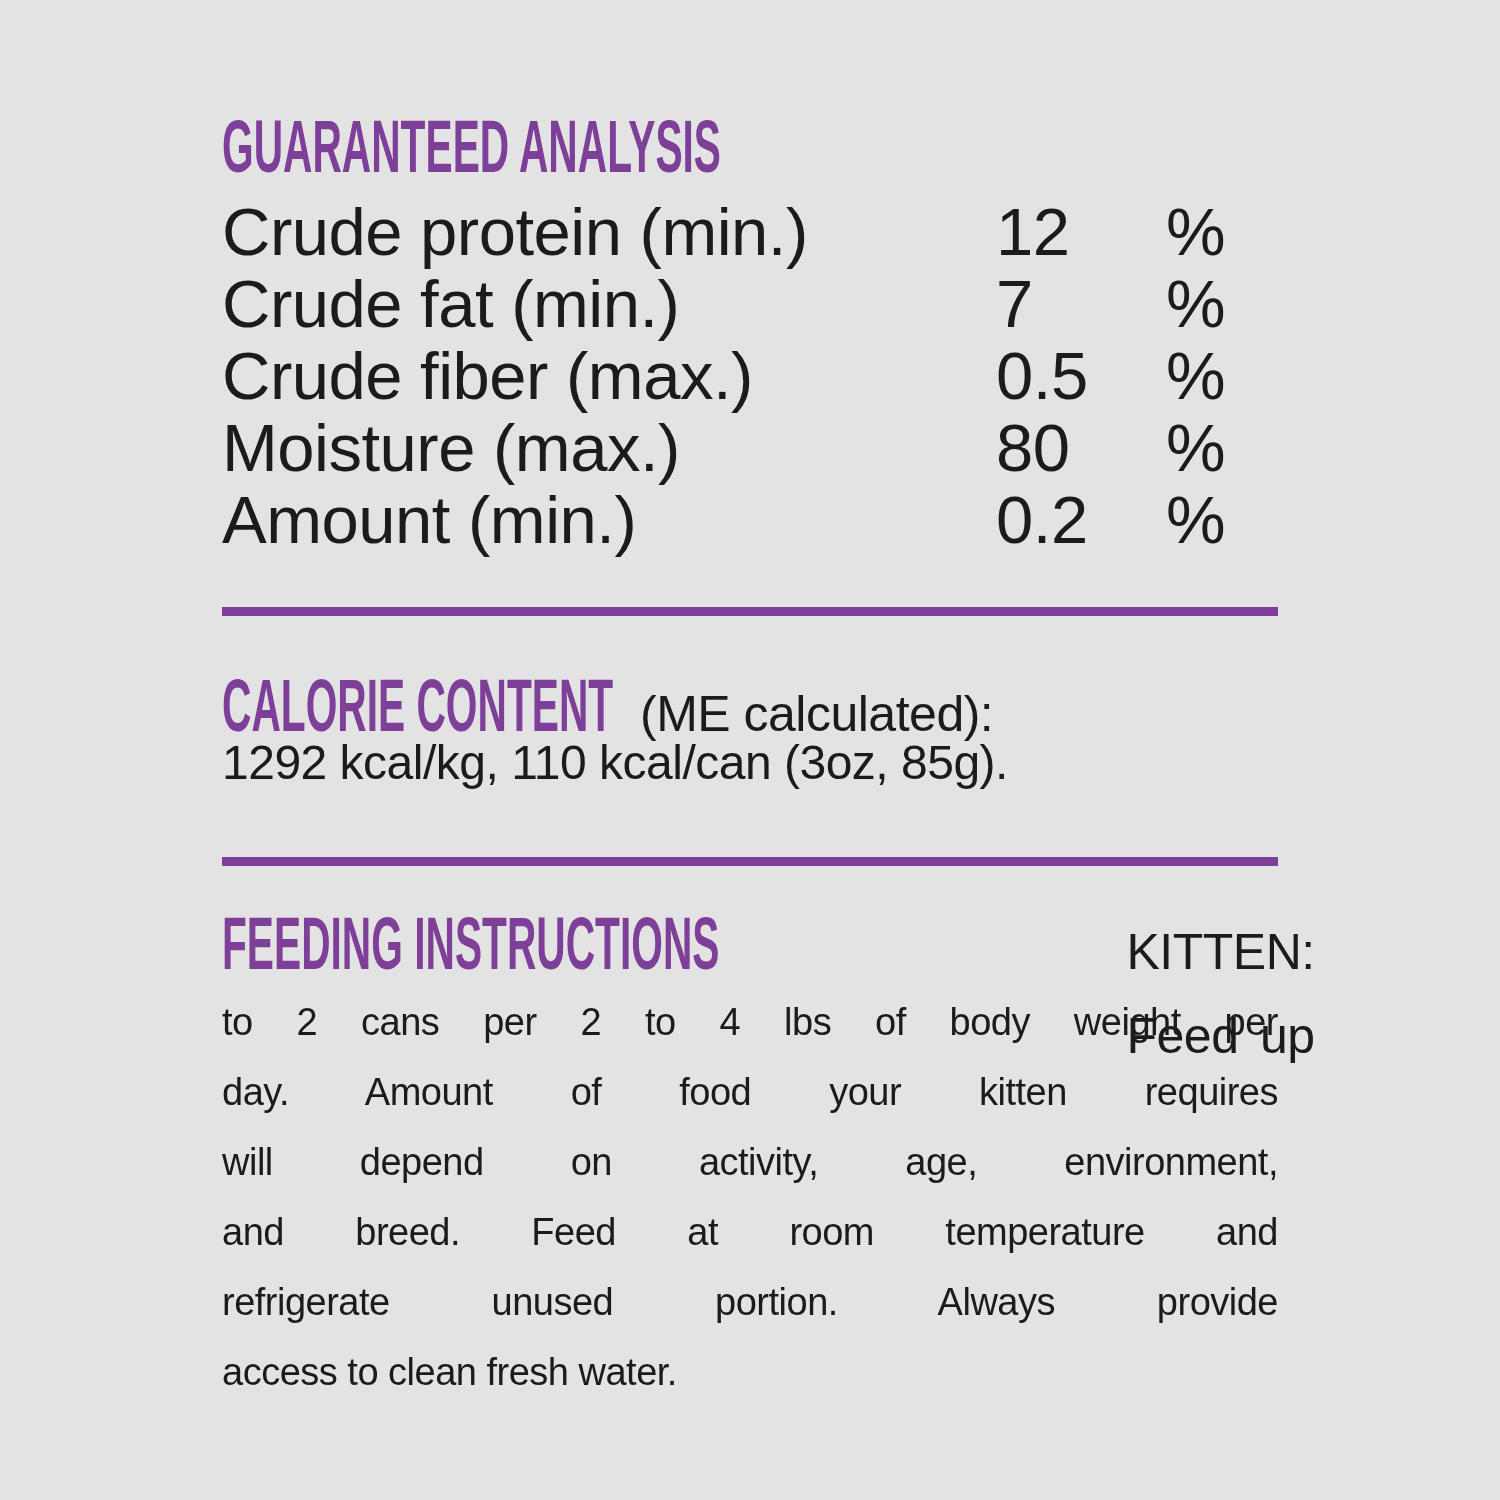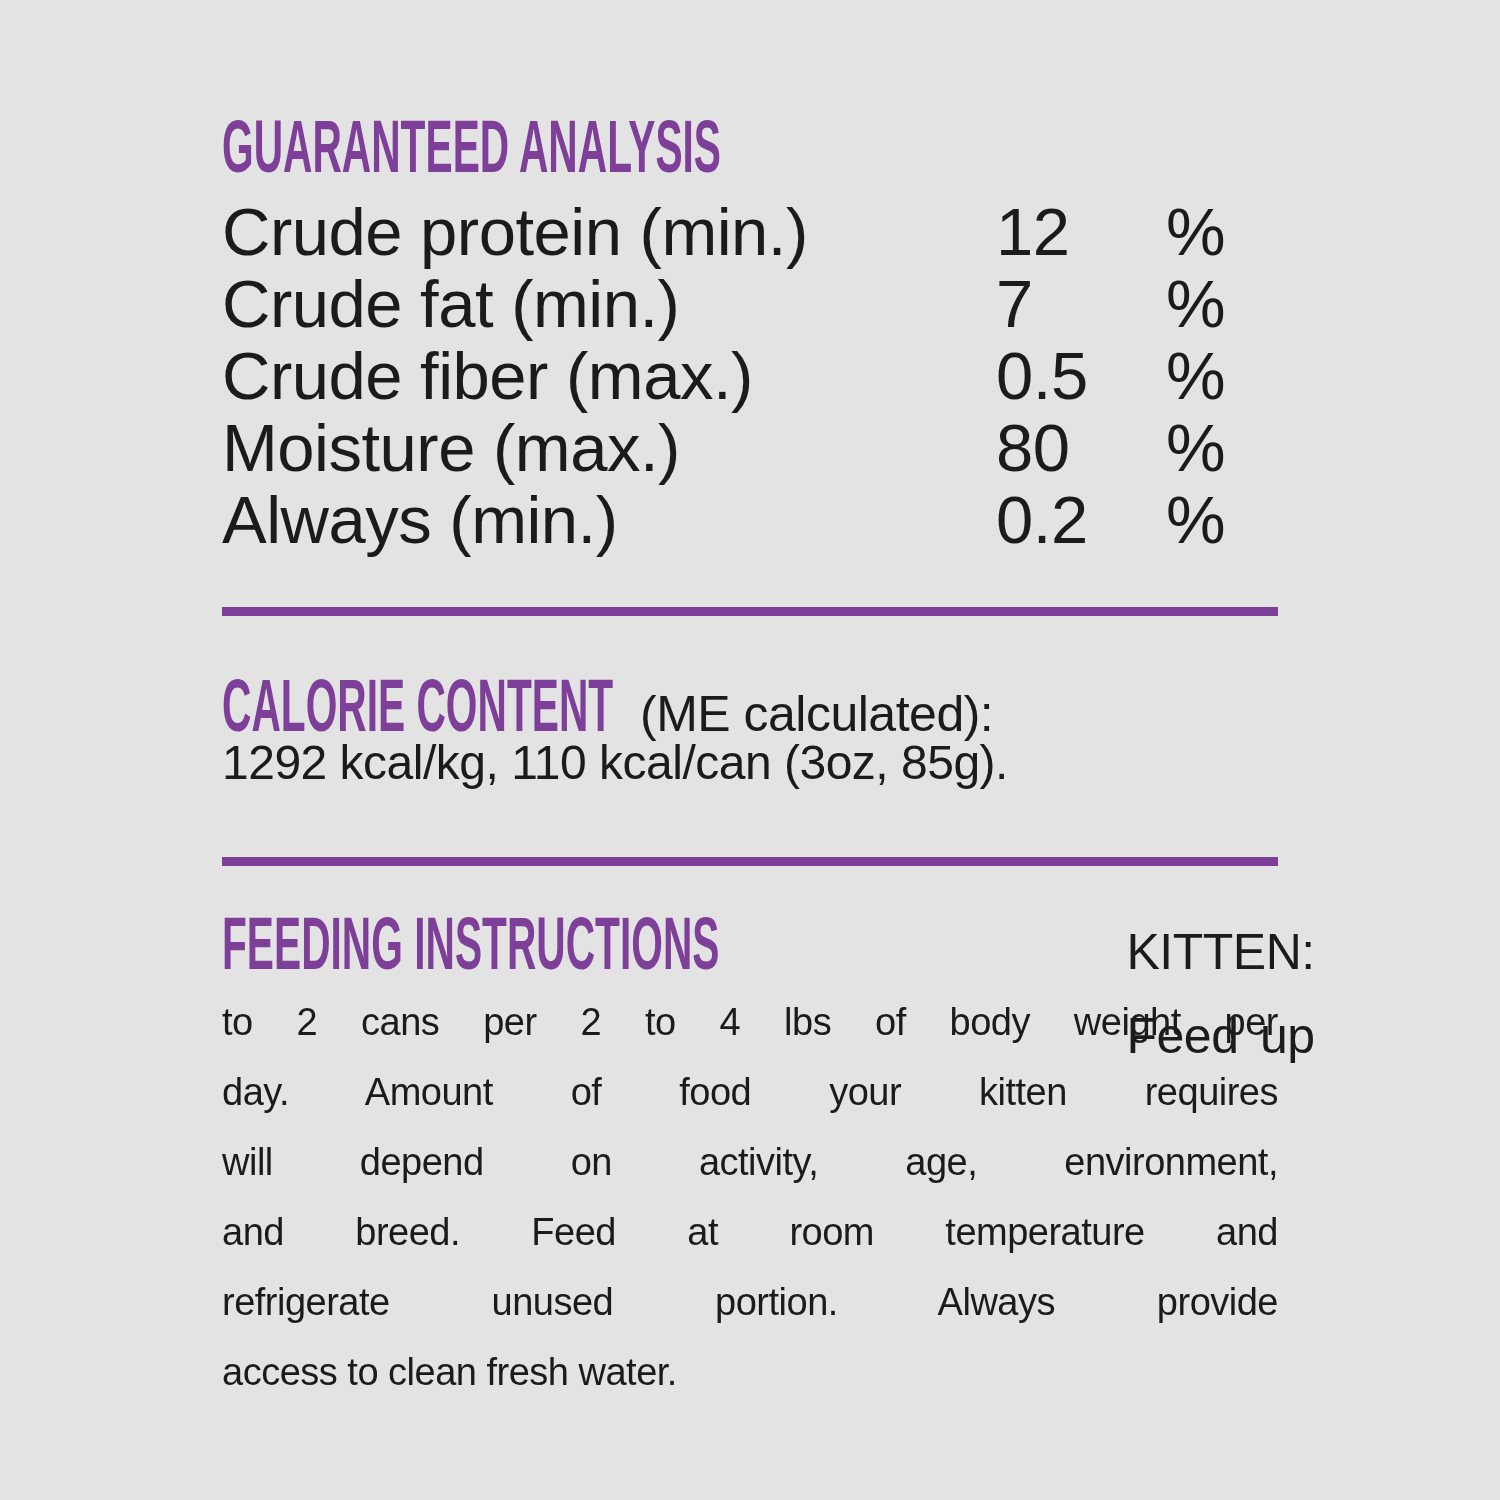"Always (min.)" span.ga-label { text: Always -> Amount }
